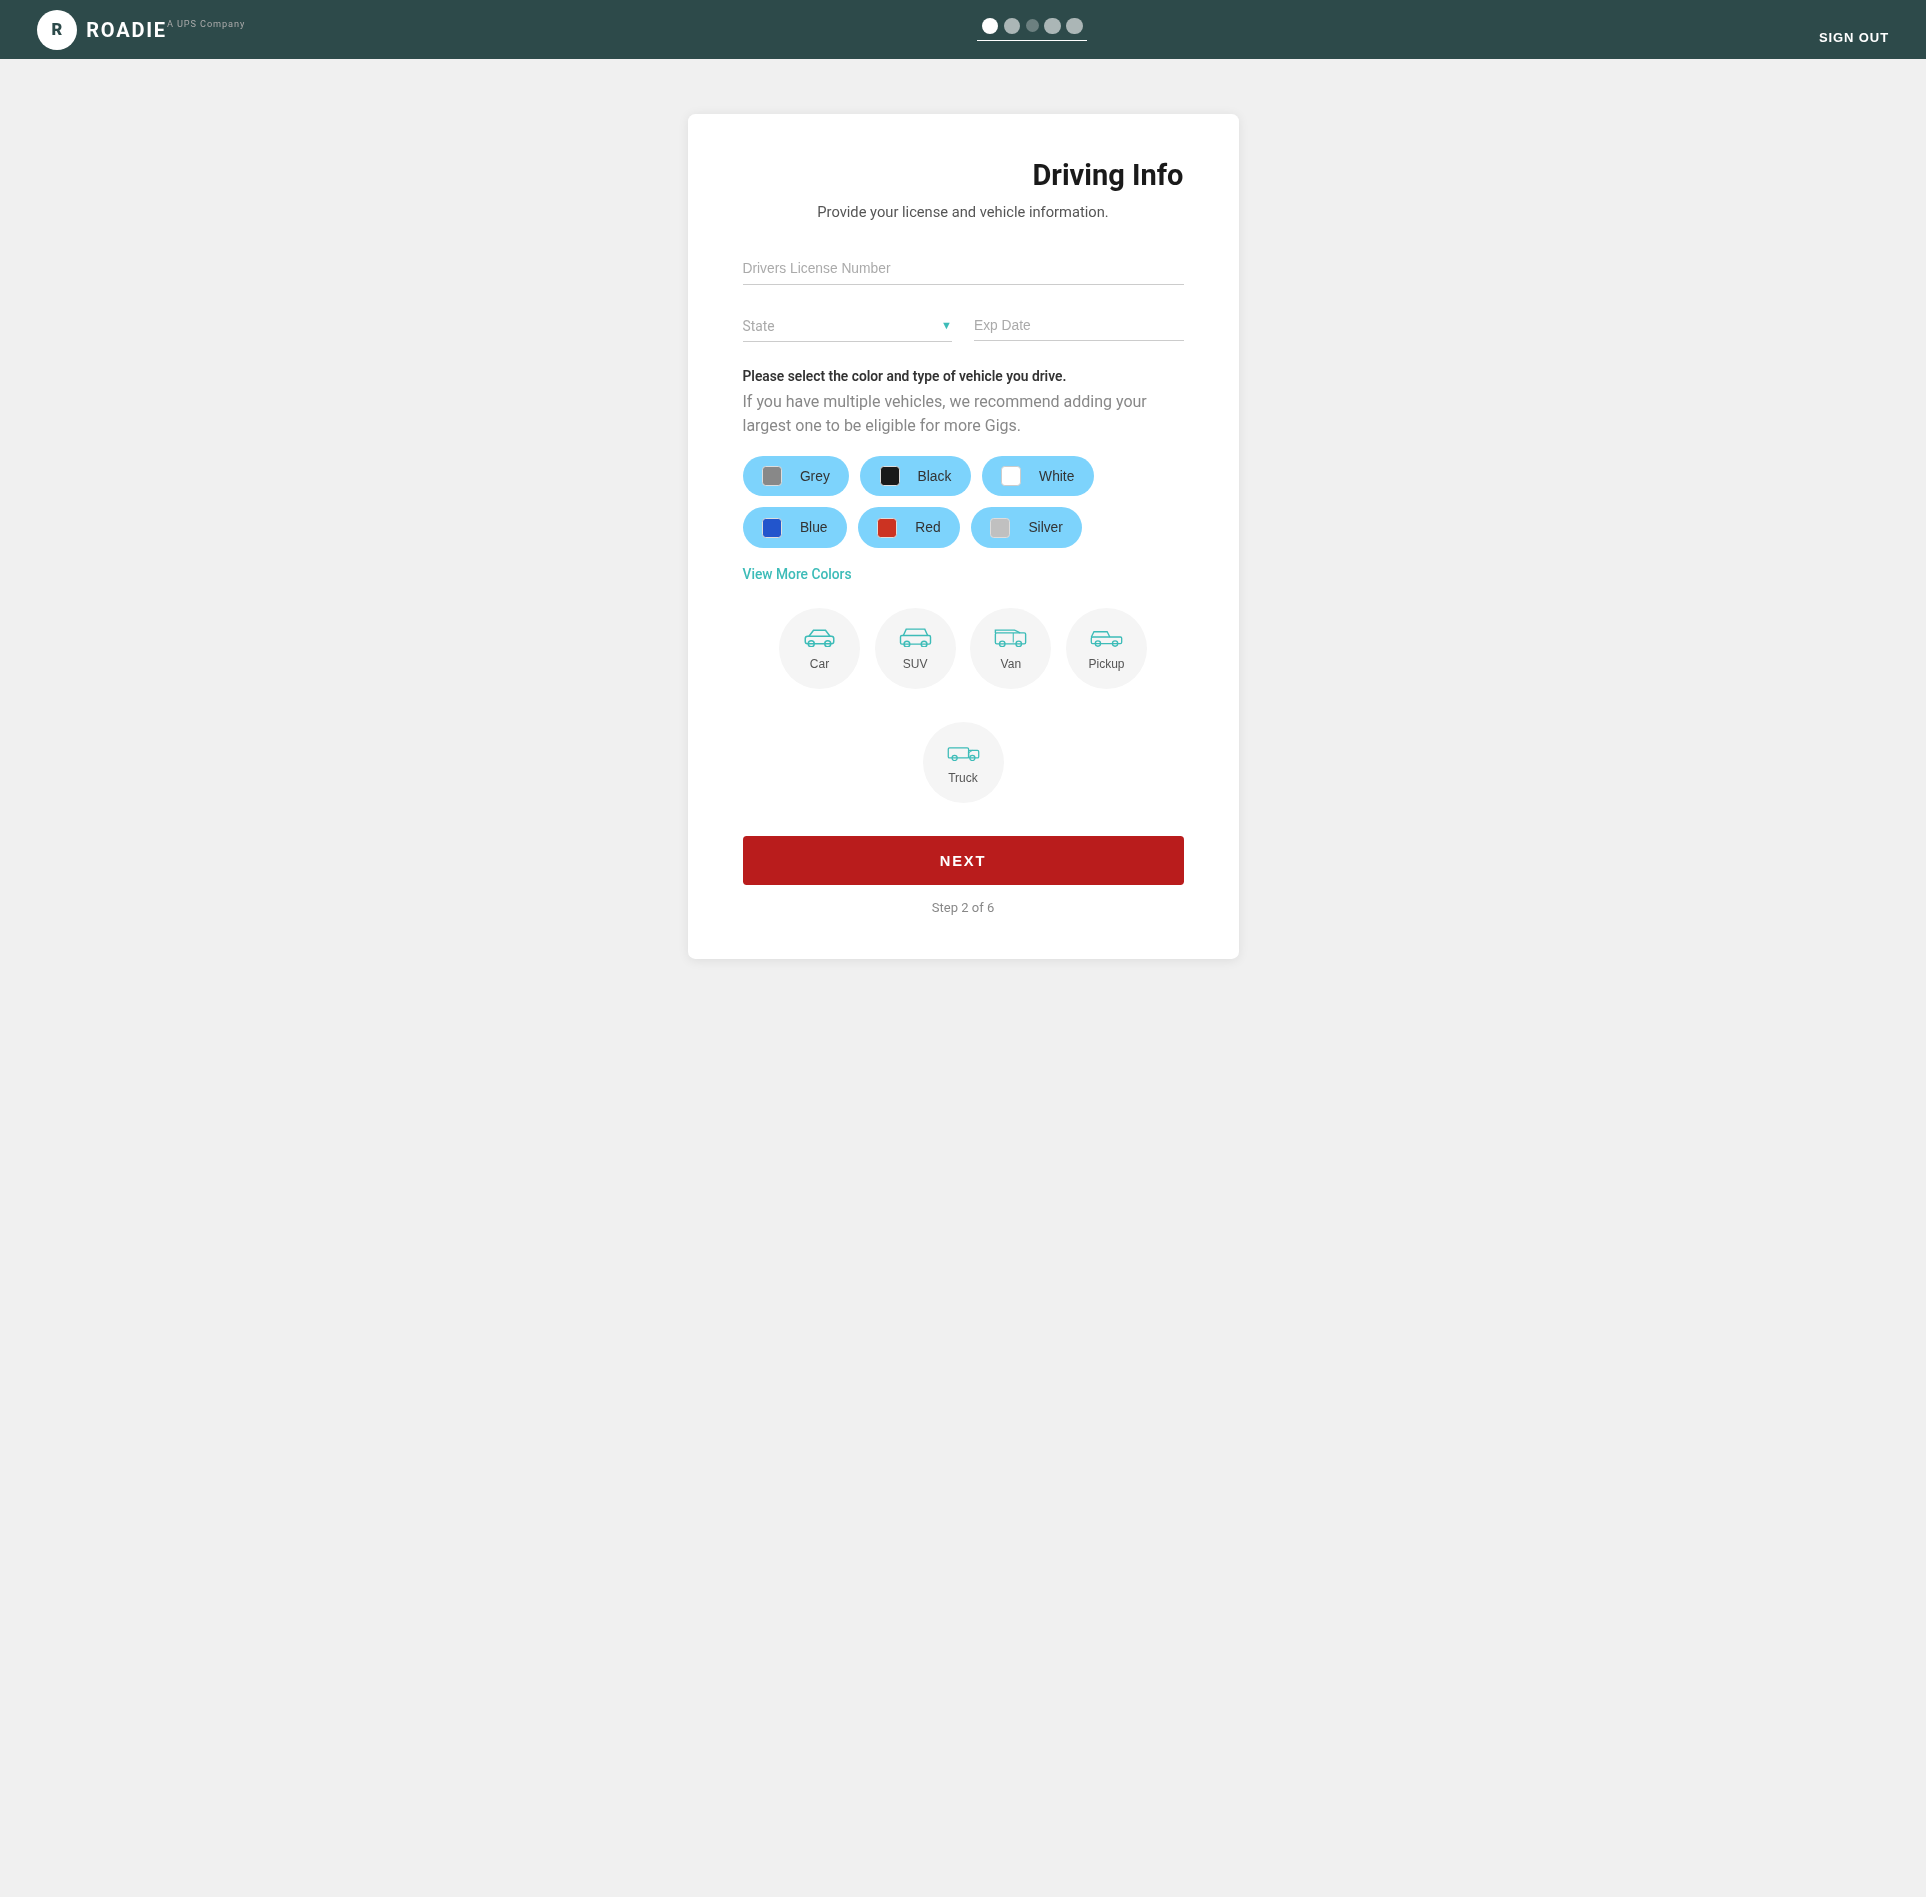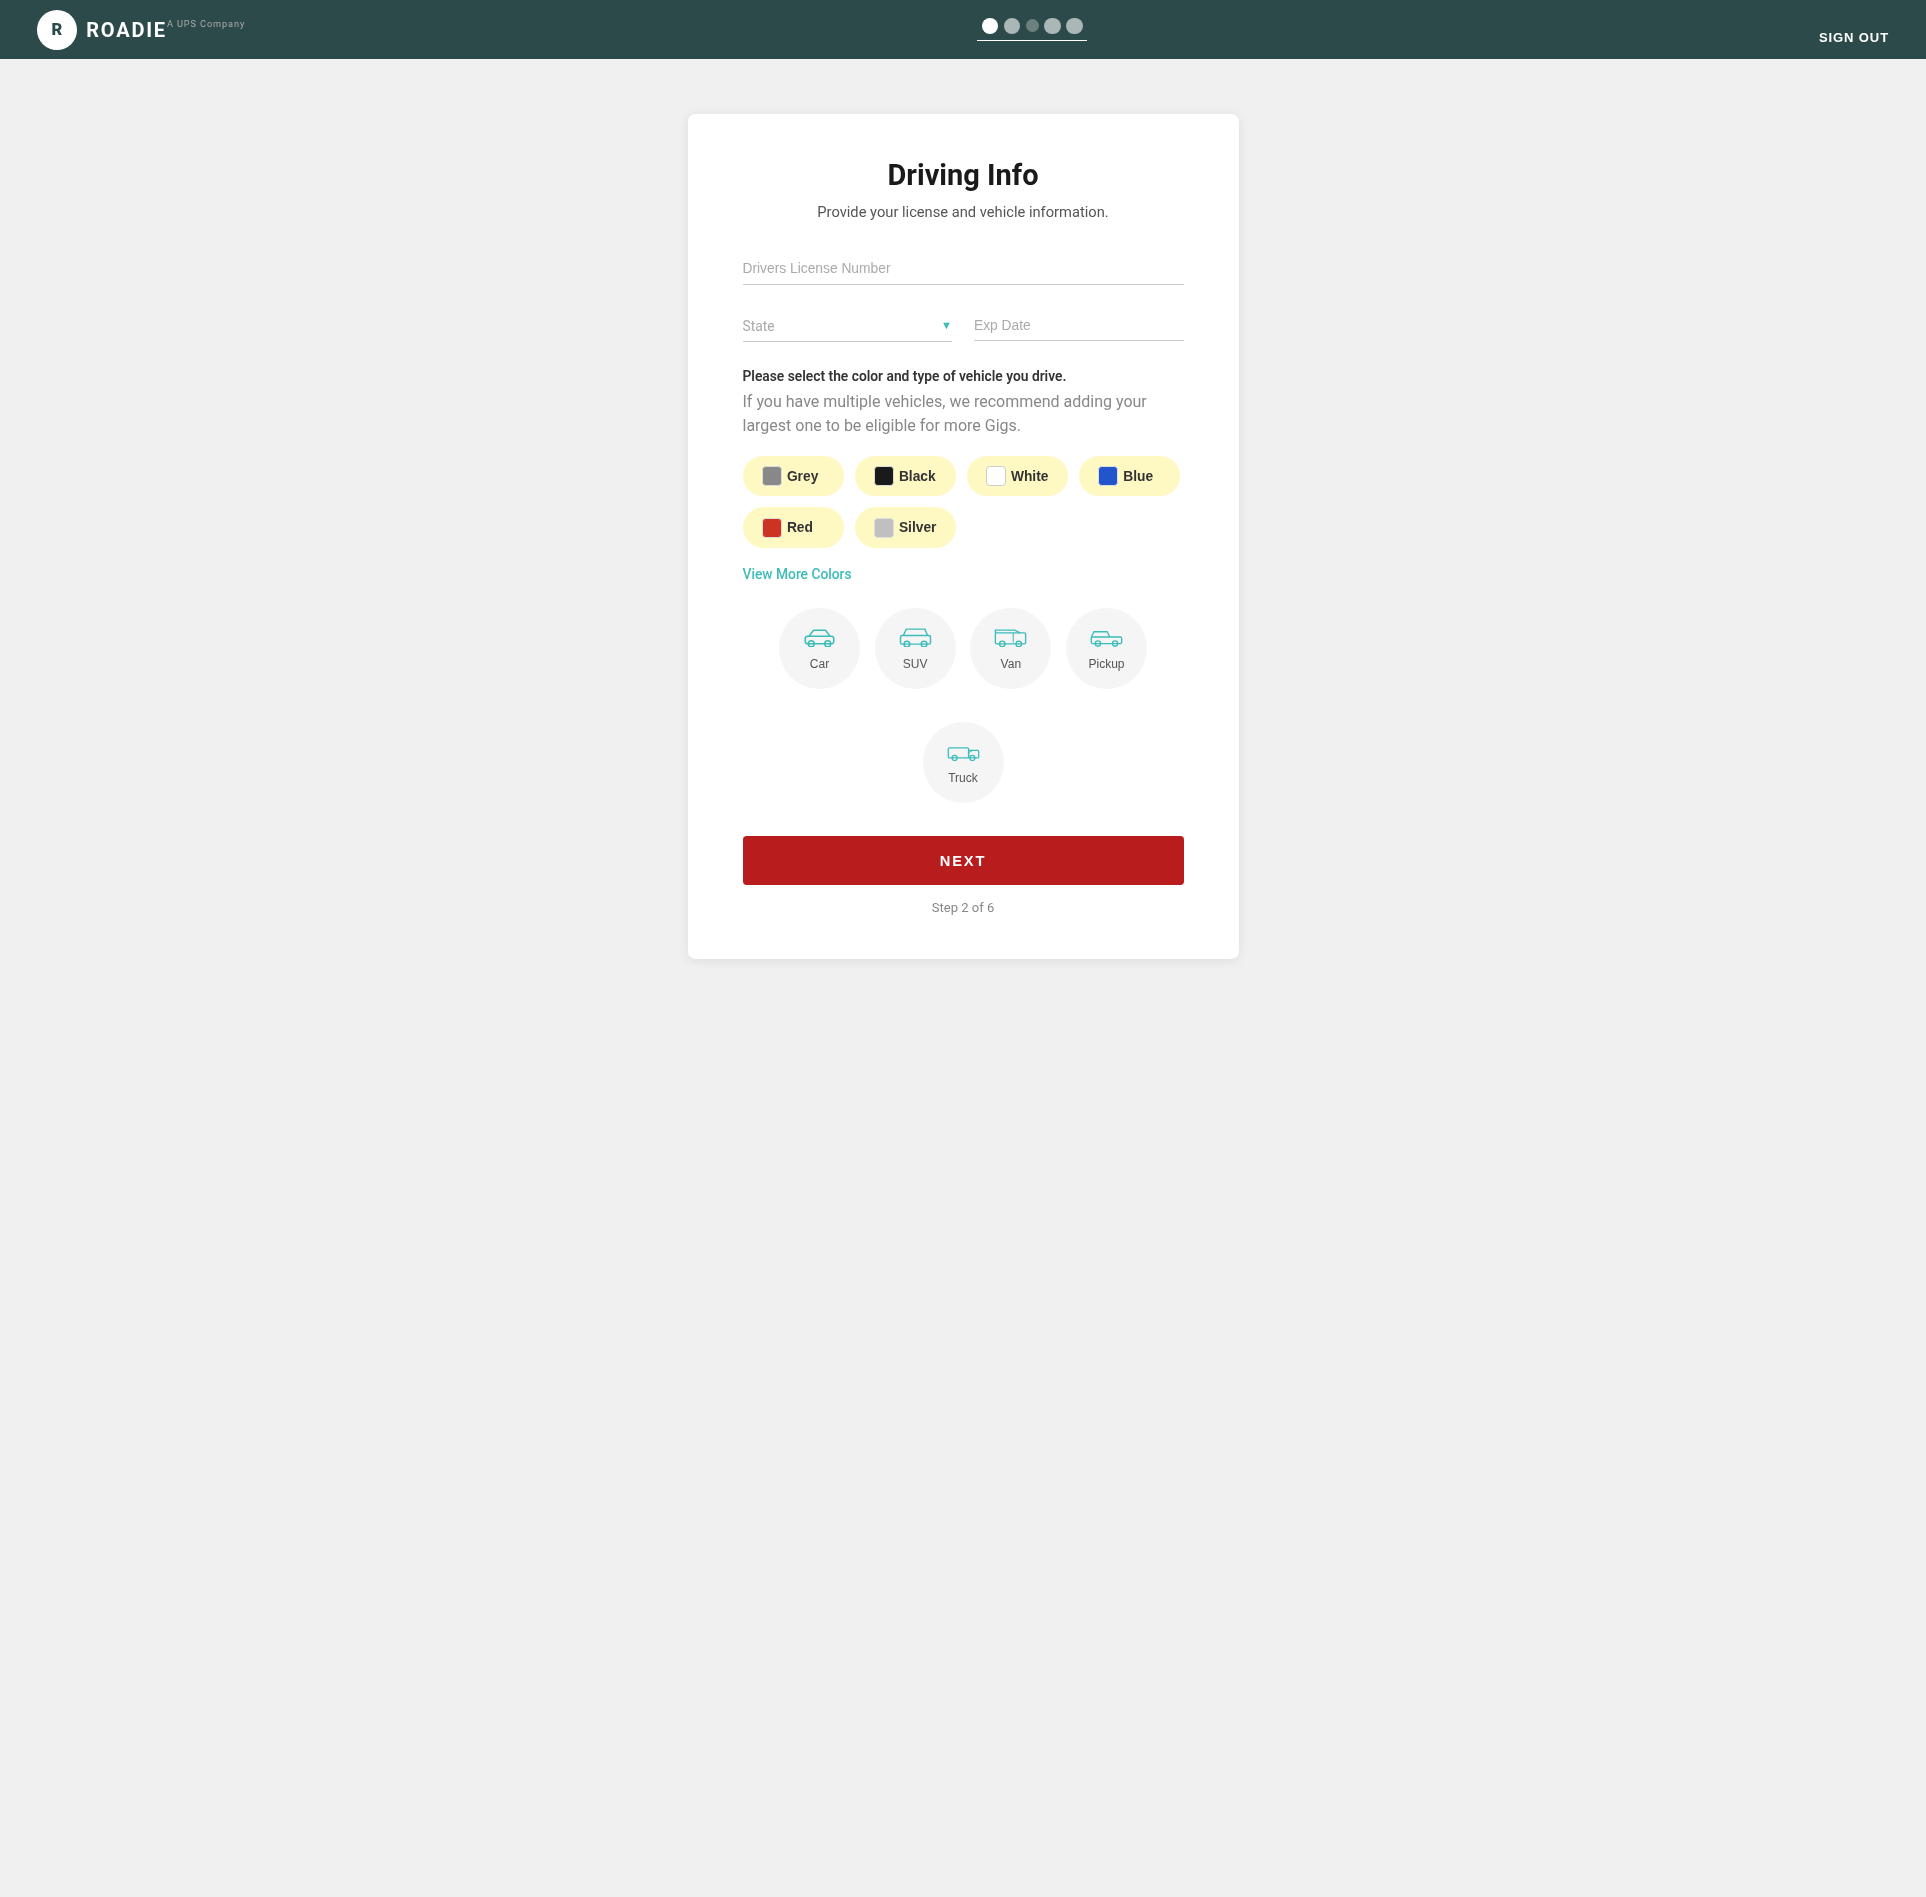"Driving Info" .card-title { text-align: center -> right }
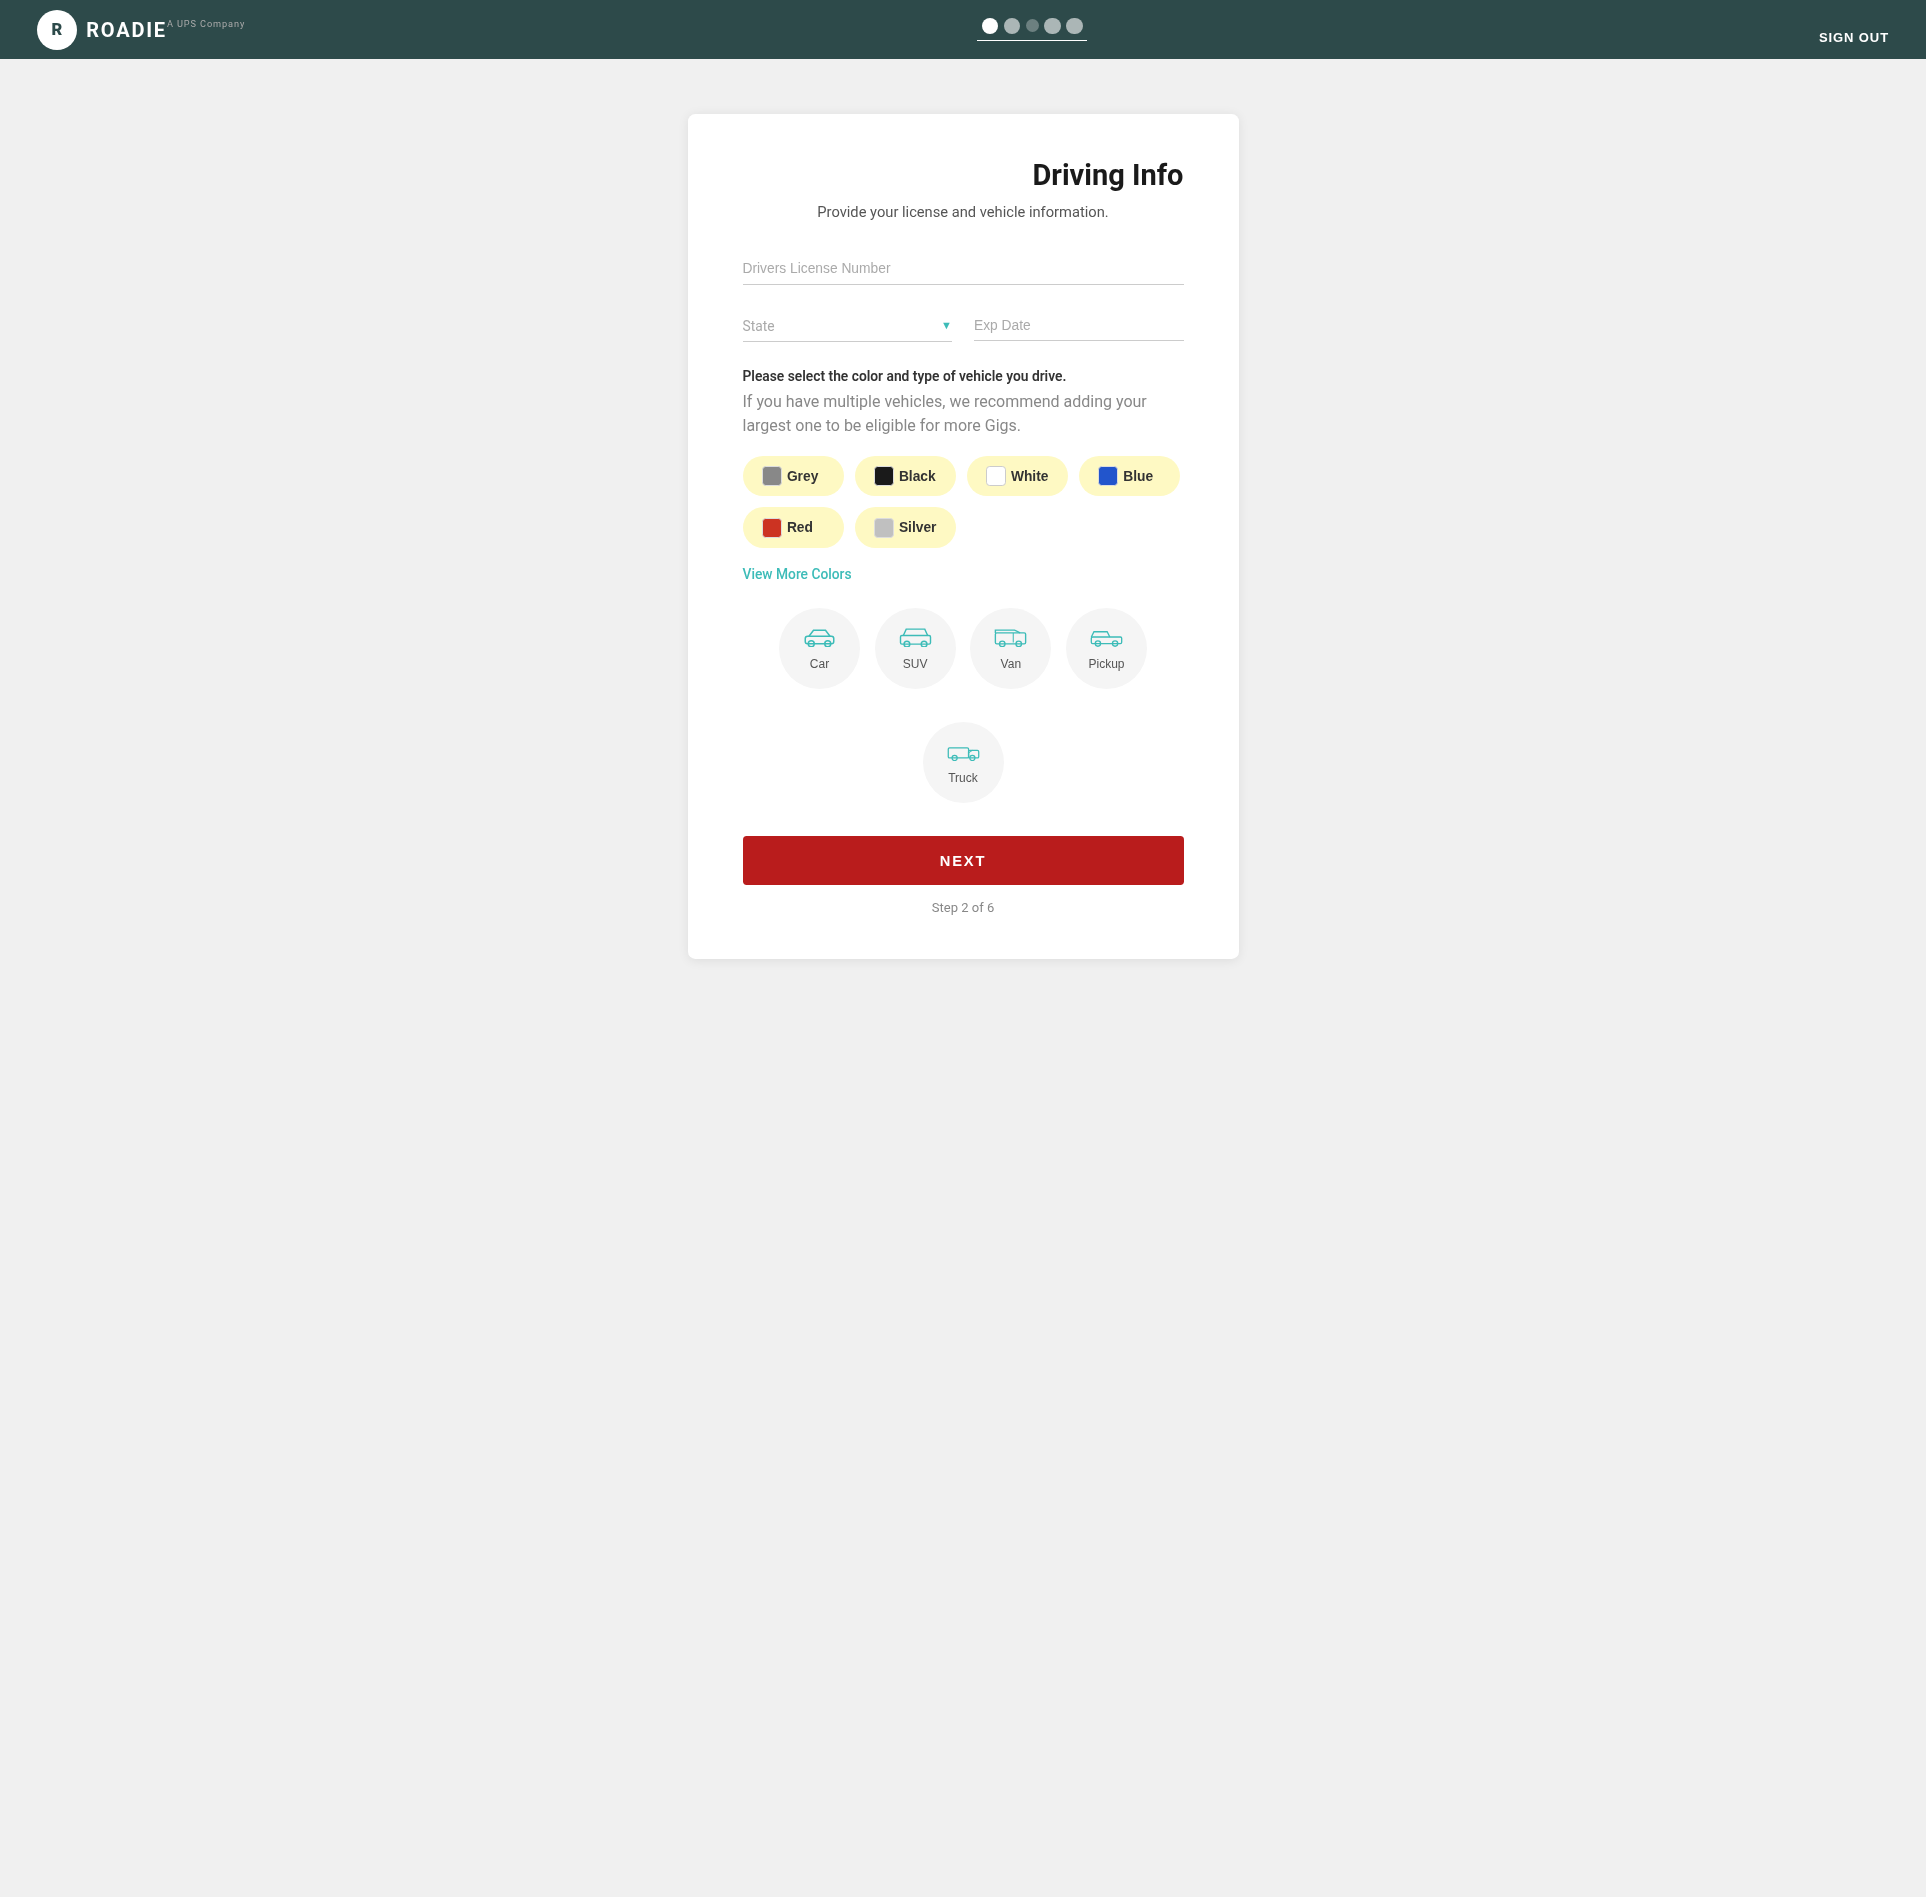"Grey" .color-option { background: #fef9c3 -> #7dd3fc; font-weight: 700 -> 400; gap: 5px -> 18px }
